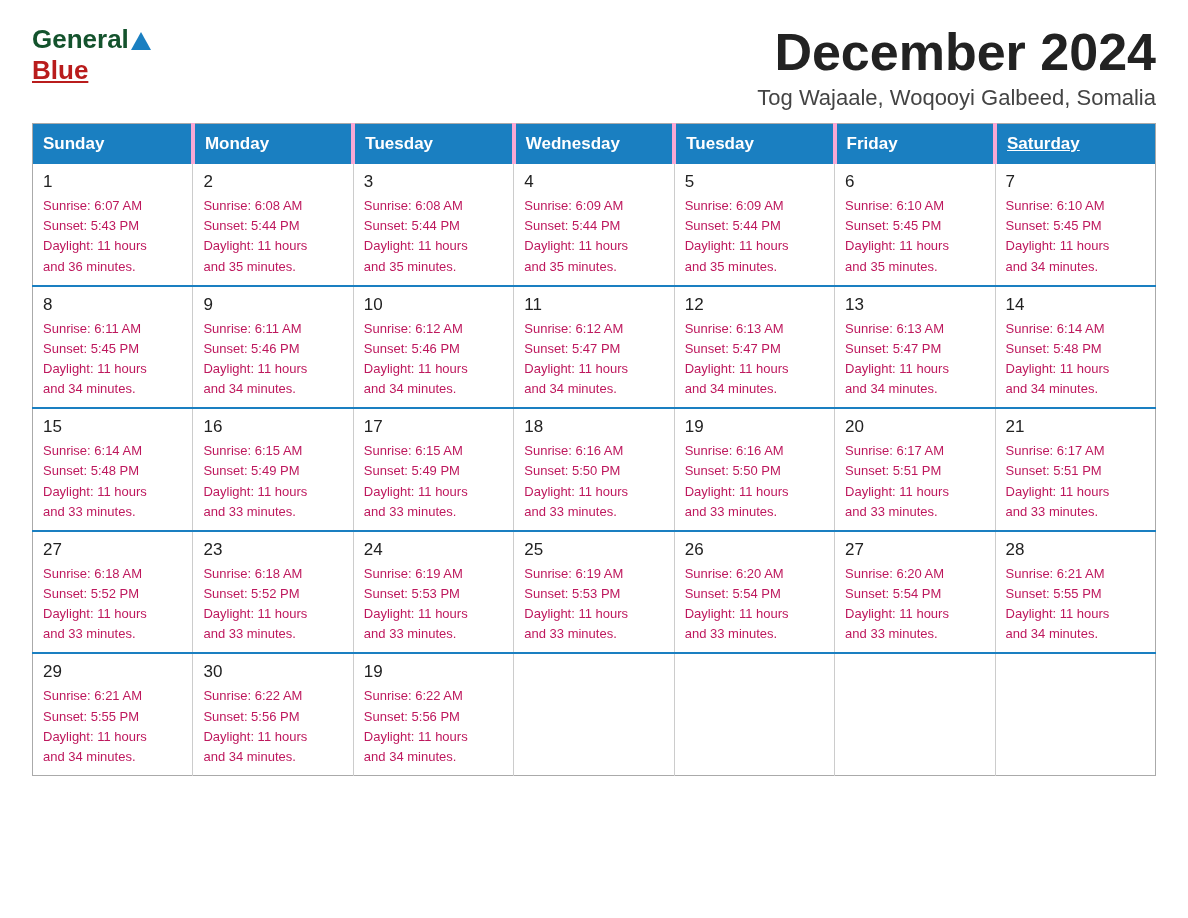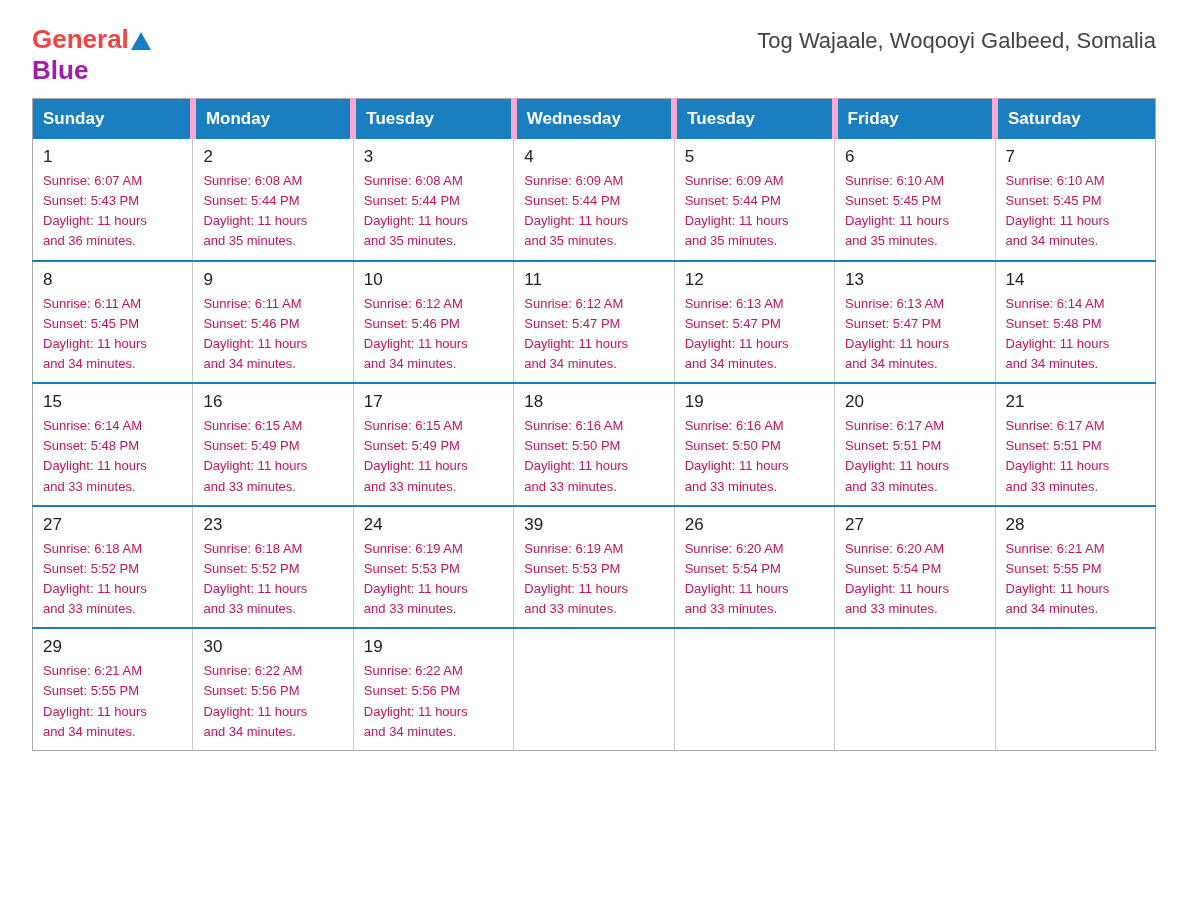"General" .logo-general { color: #ef4444 -> #14532d }
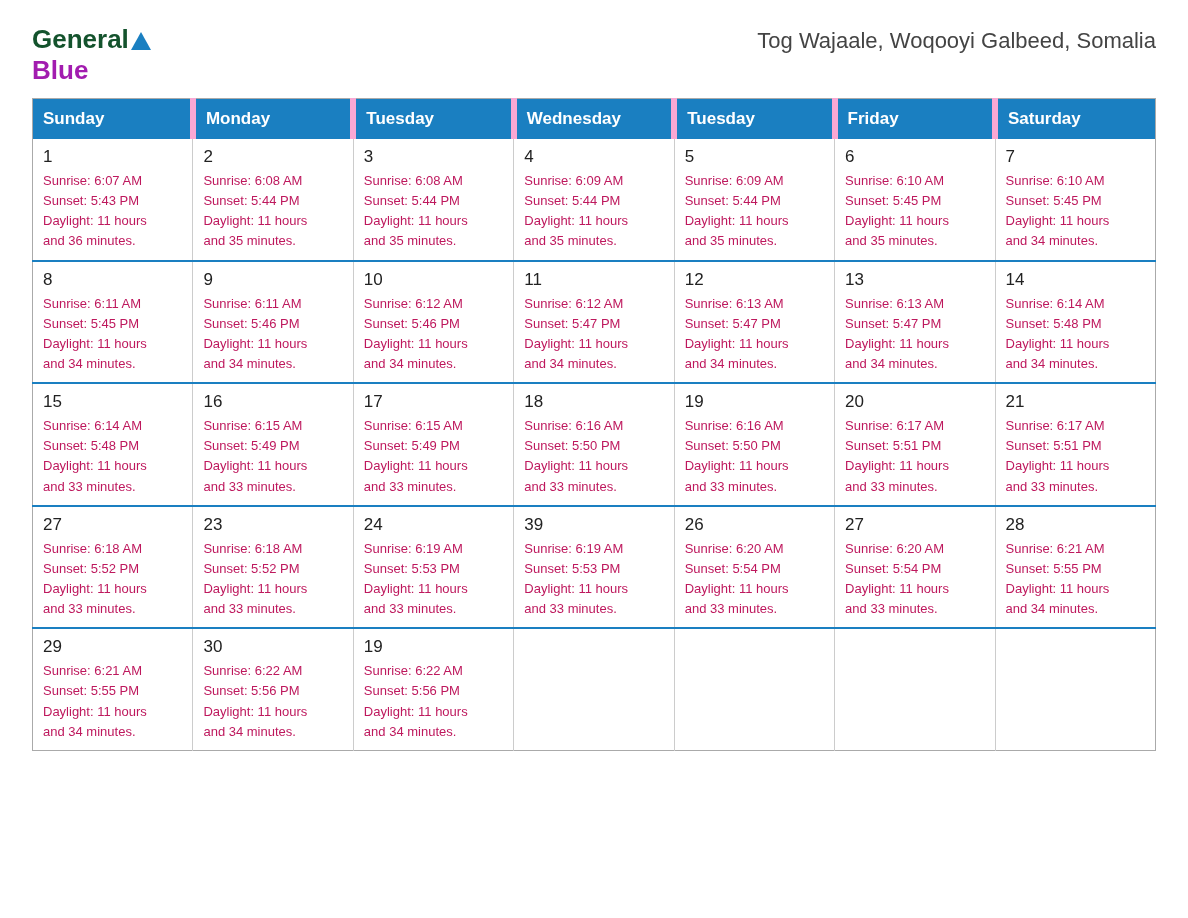"Blue" .logo-blue { color: #a21caf -> #b91c1c; text-decoration: none -> underline }
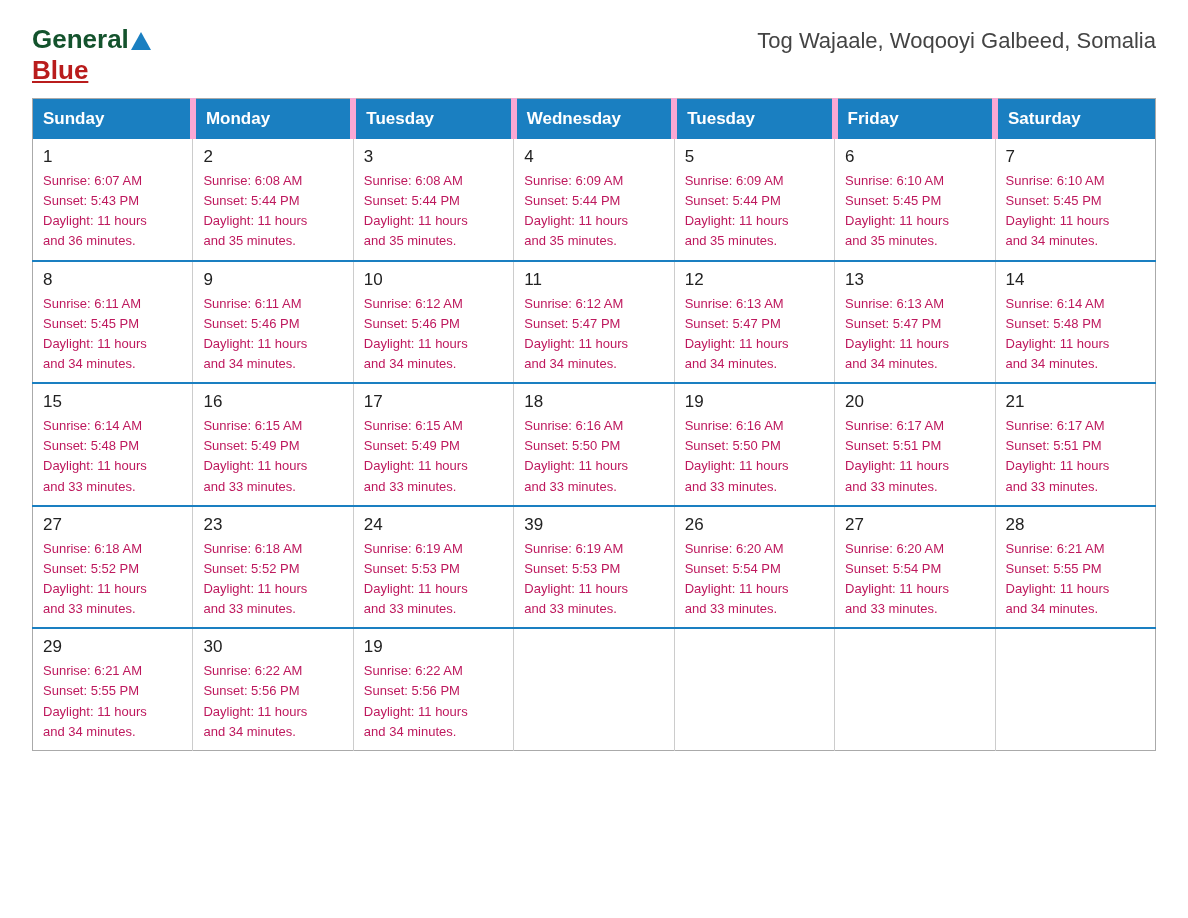"December 2024" div.month-title { html: none -> <div>December 2024</div> }
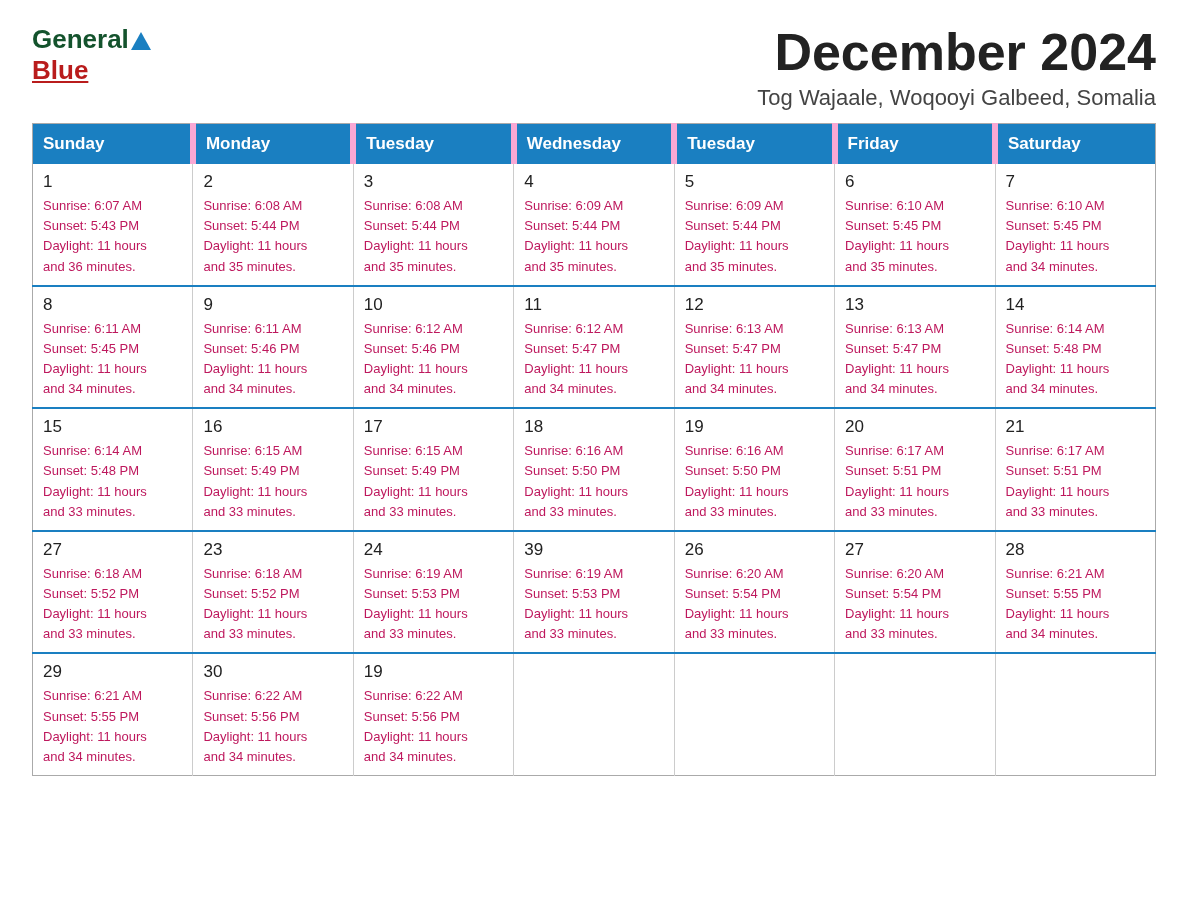"Sunday" .calendar-table thead tr th { border-right: 6px solid #f9a8d4 -> 4px solid #f9a8d4 }
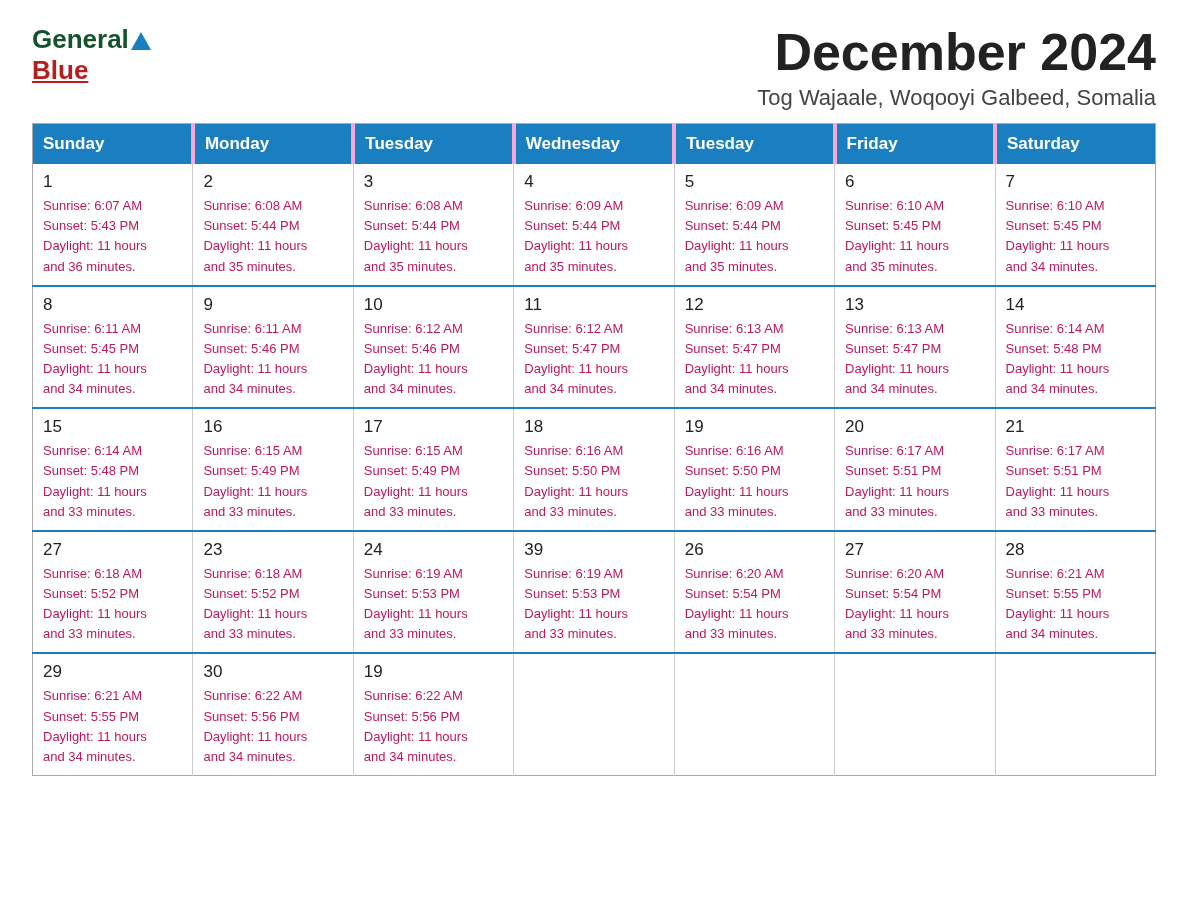"Saturday" .calendar-table thead tr th:last-child { text-decoration: none -> underline }
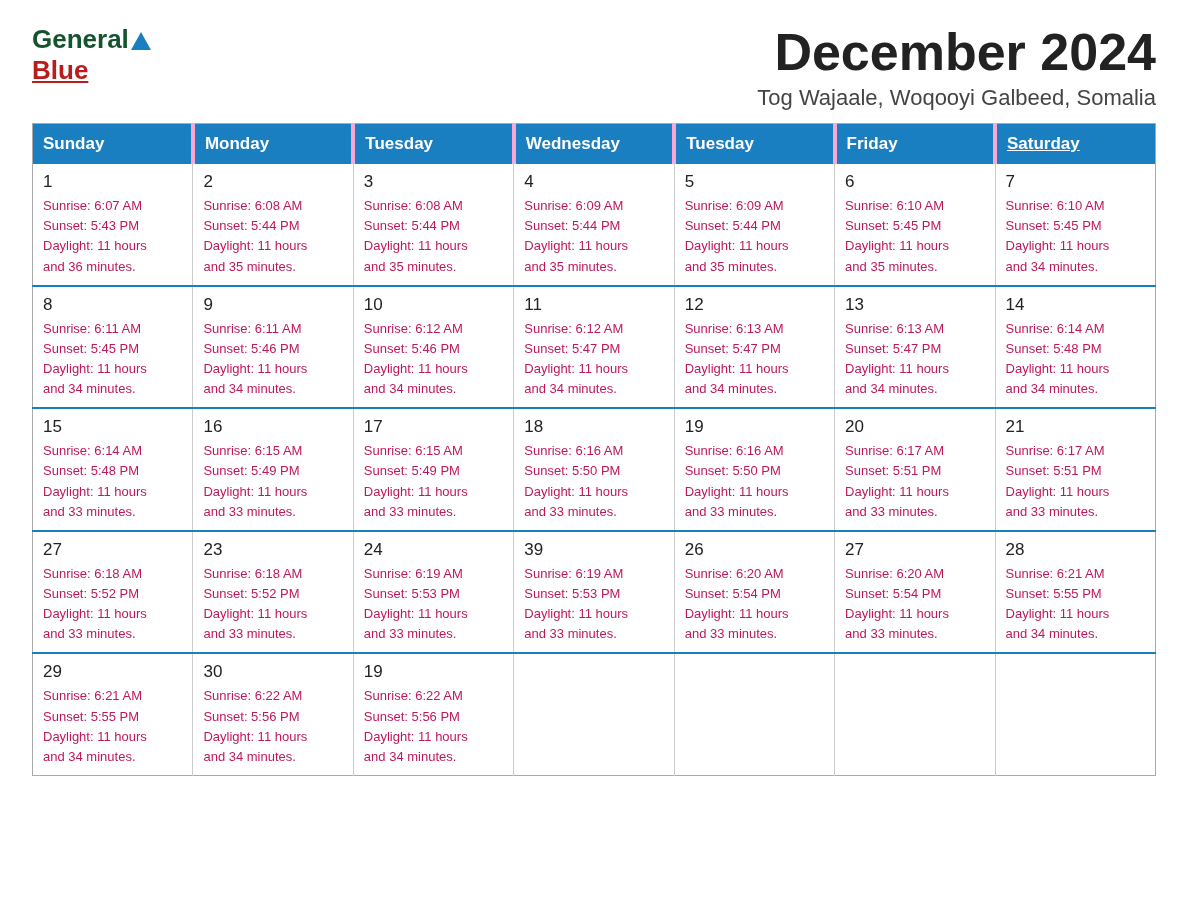"39" span.day-number { text: 39 -> 25 }
